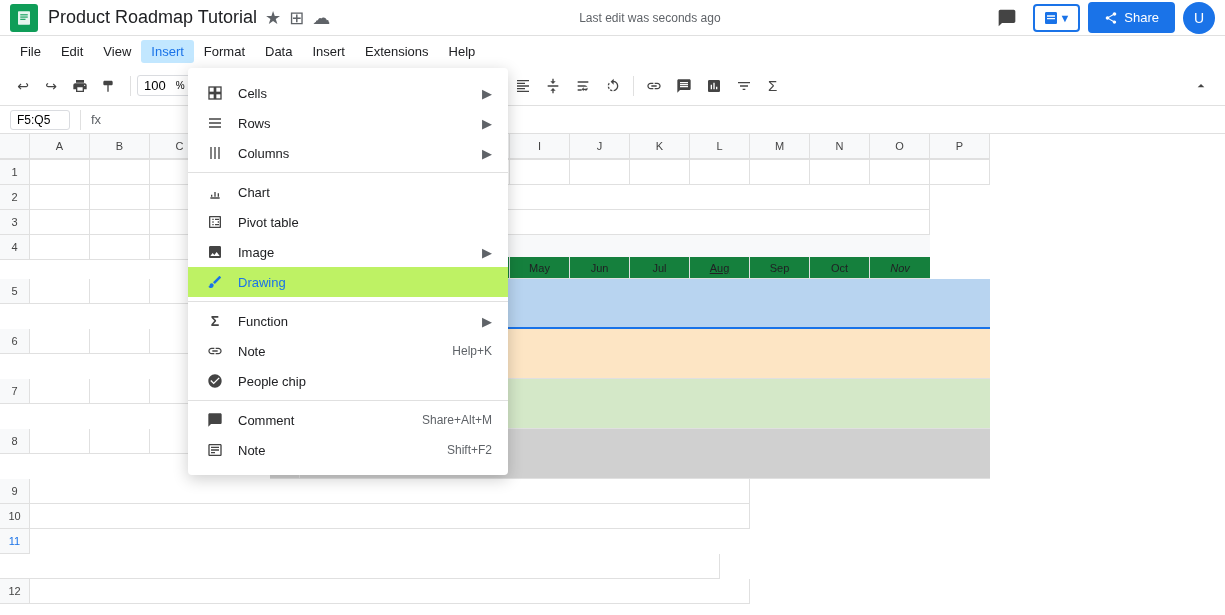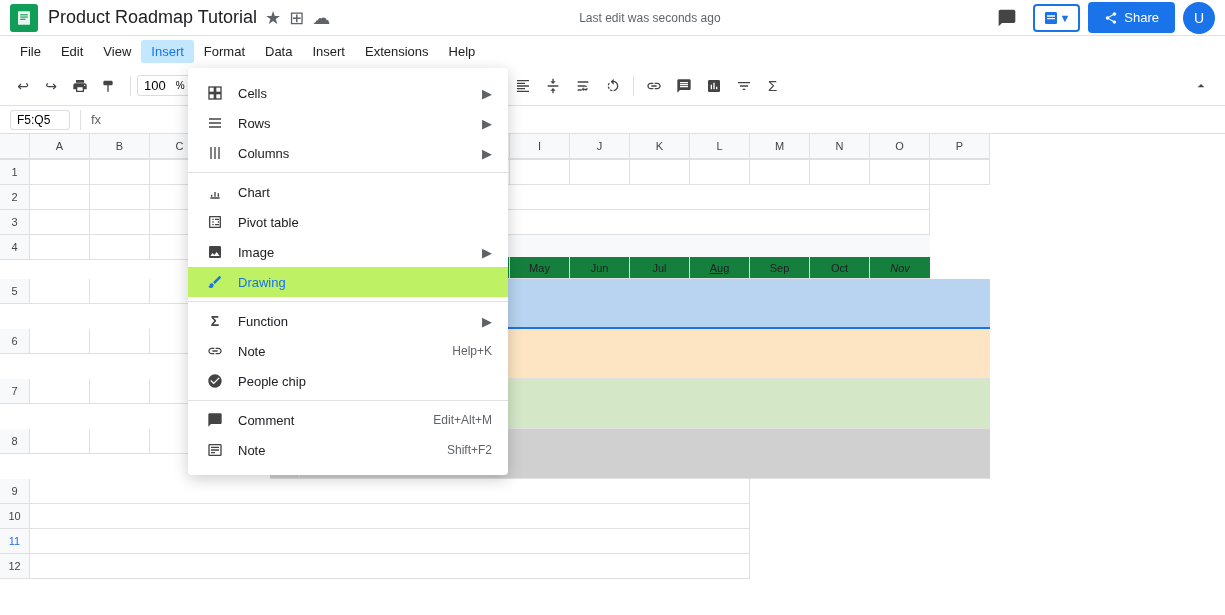"Edit+Alt+M" span.item-shortcut { text: Edit+Alt+M -> Share+Alt+M }
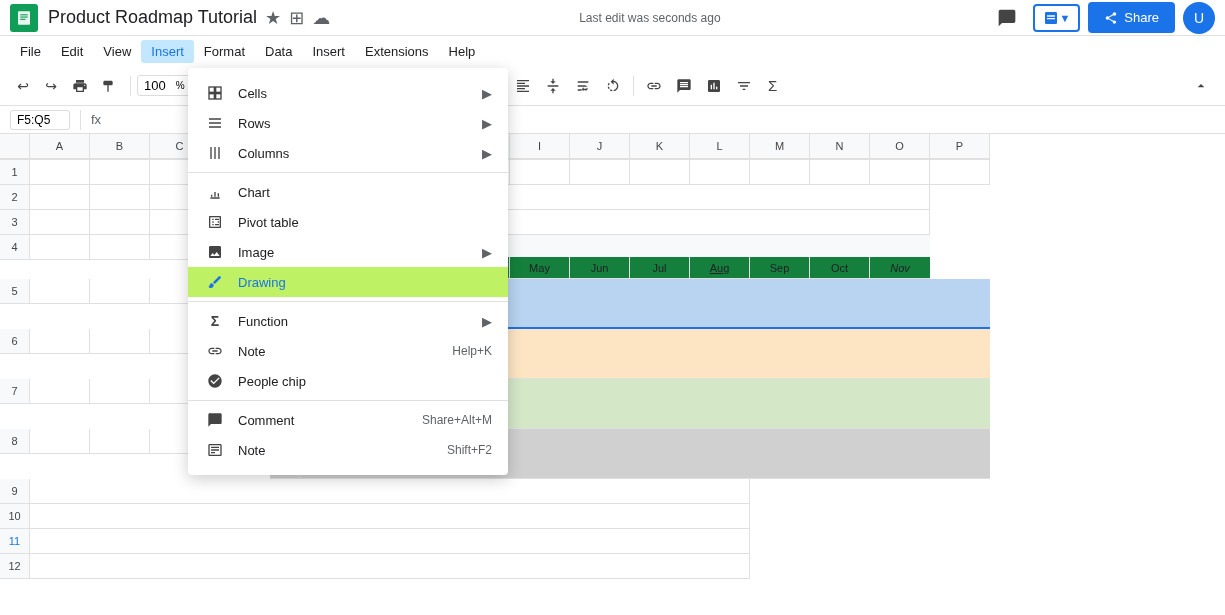"11" div { flex-direction: none -> column }
